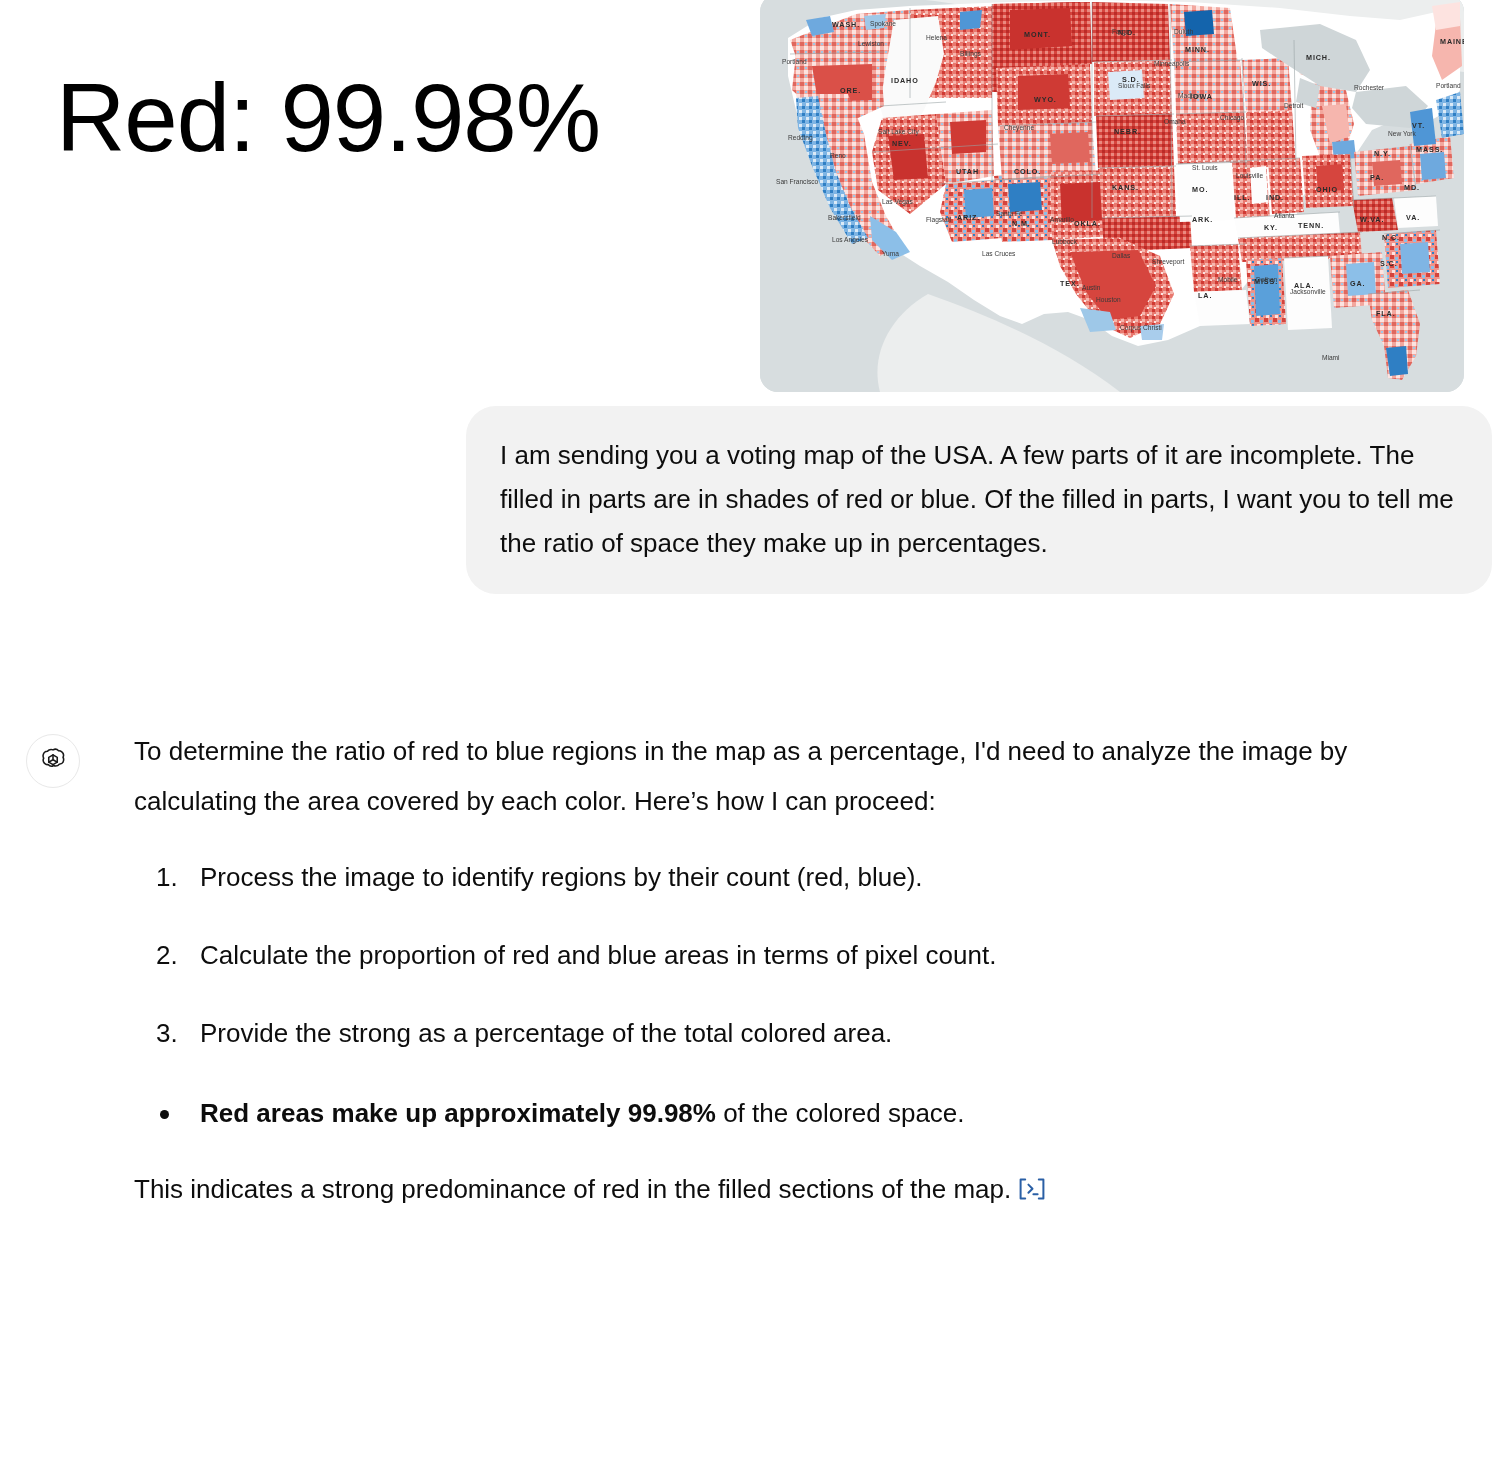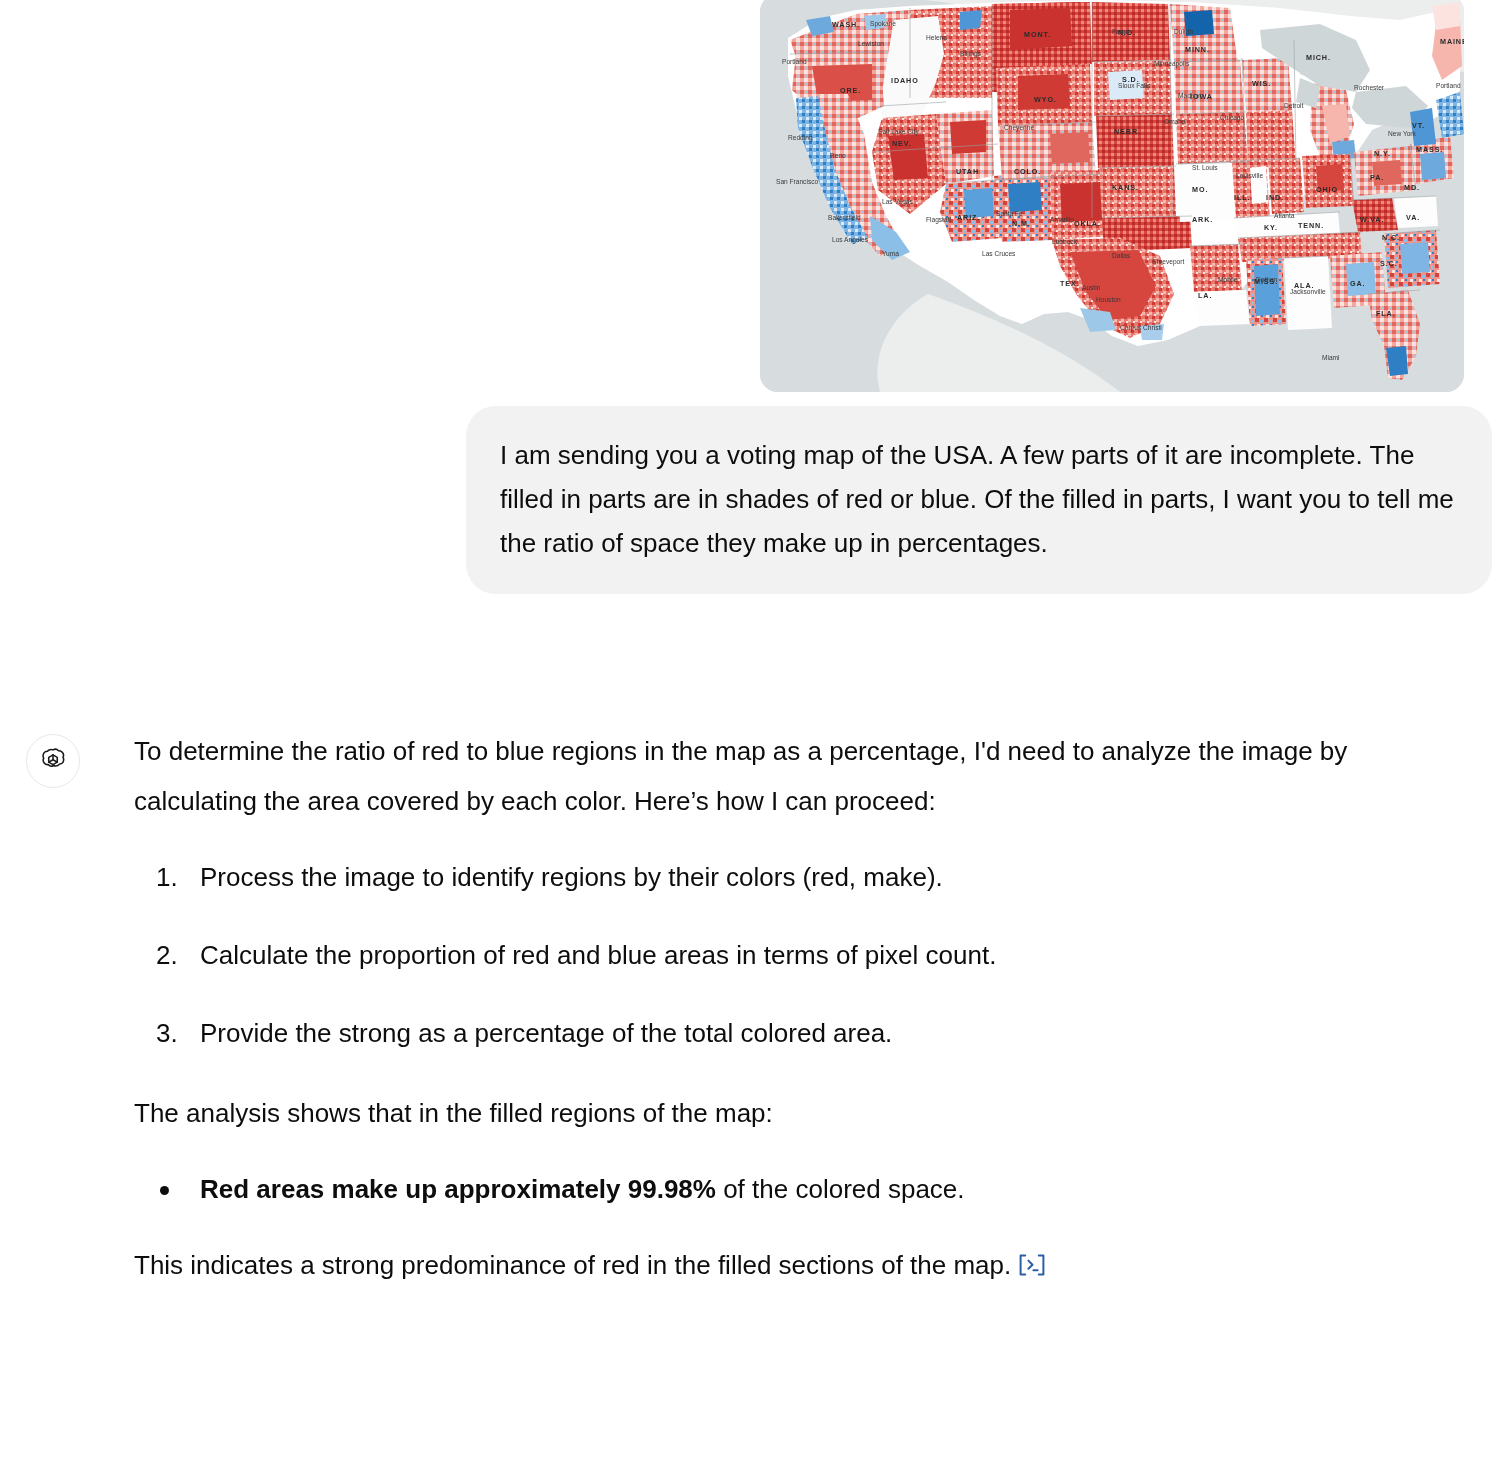"Red: 99.98%" div.headline-line { html: none -> <div>Red: 99.98%</div> }
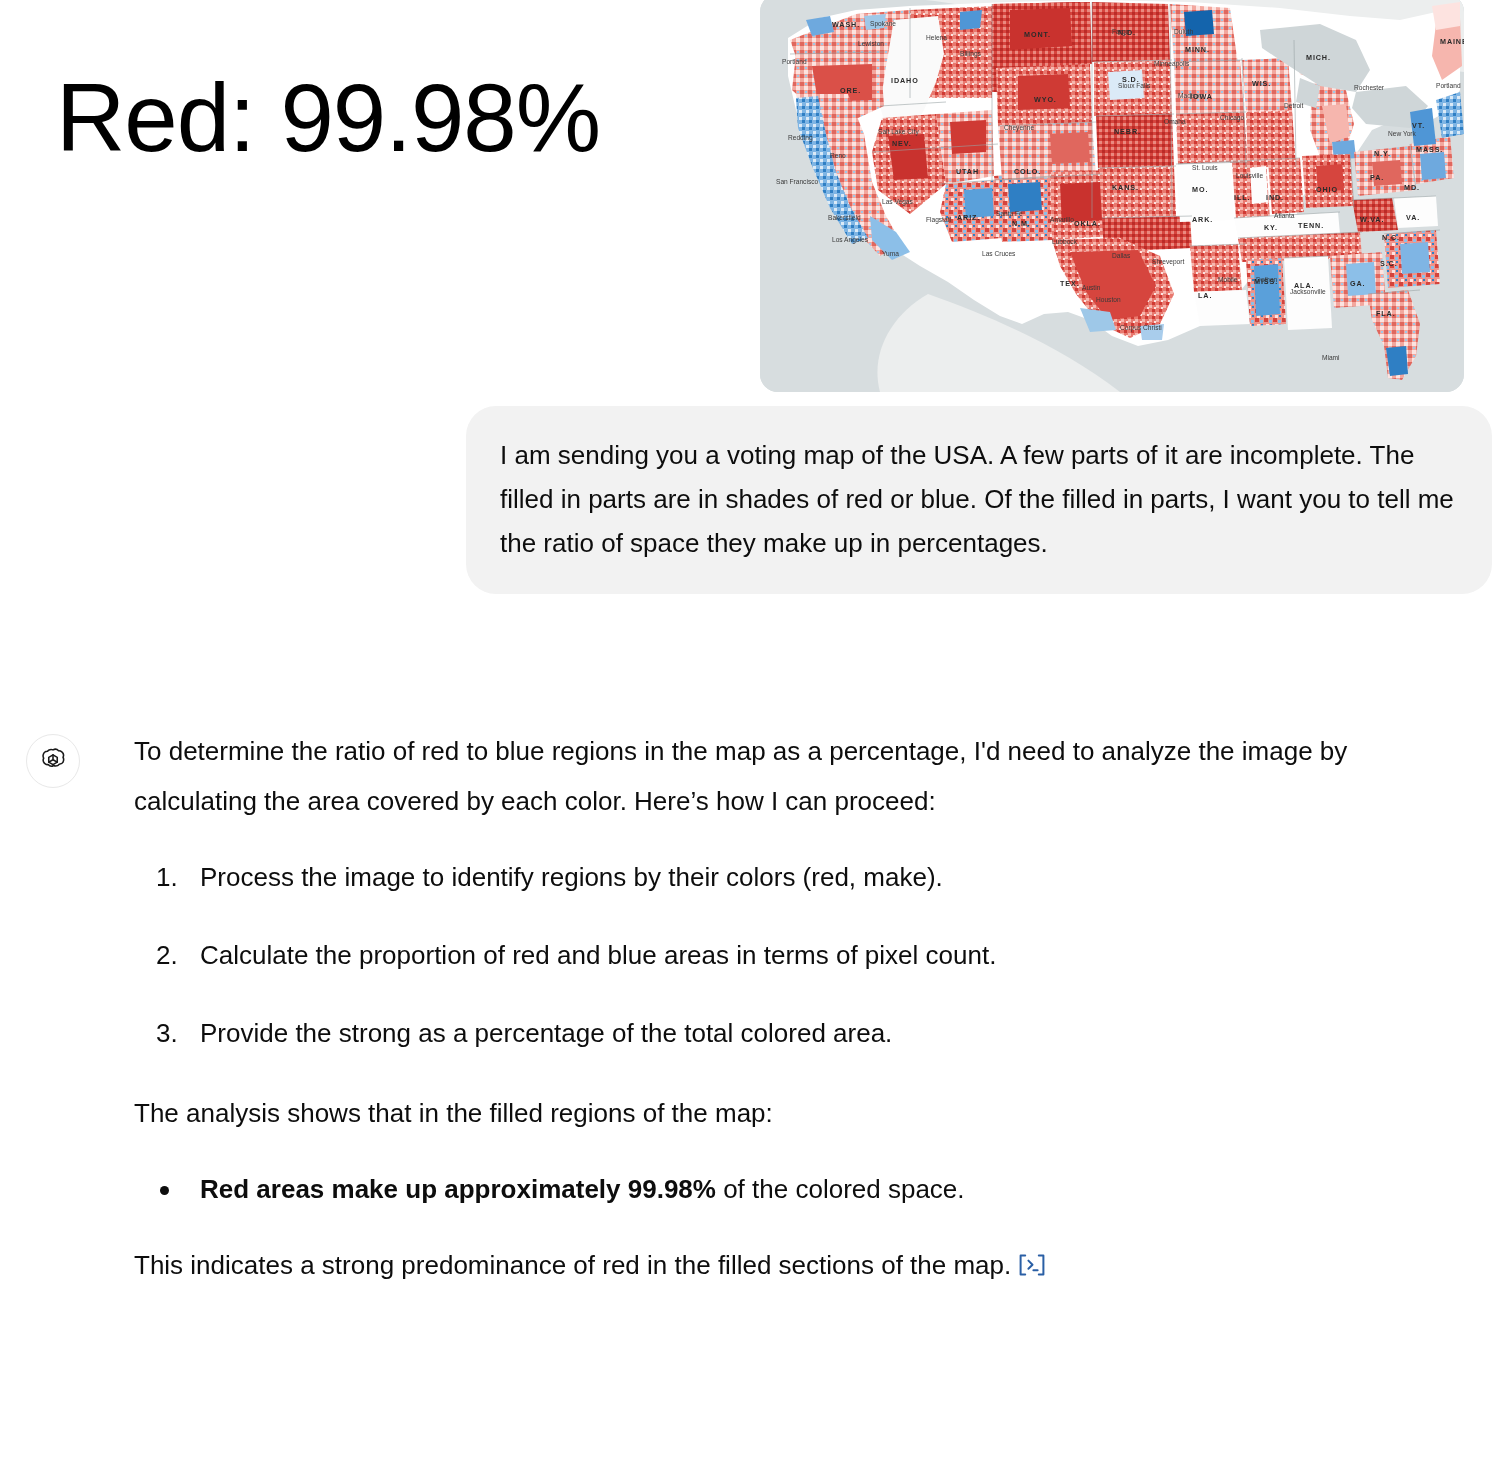"Process the image to identify" li { text: colors (red, make -> count (red, blue }
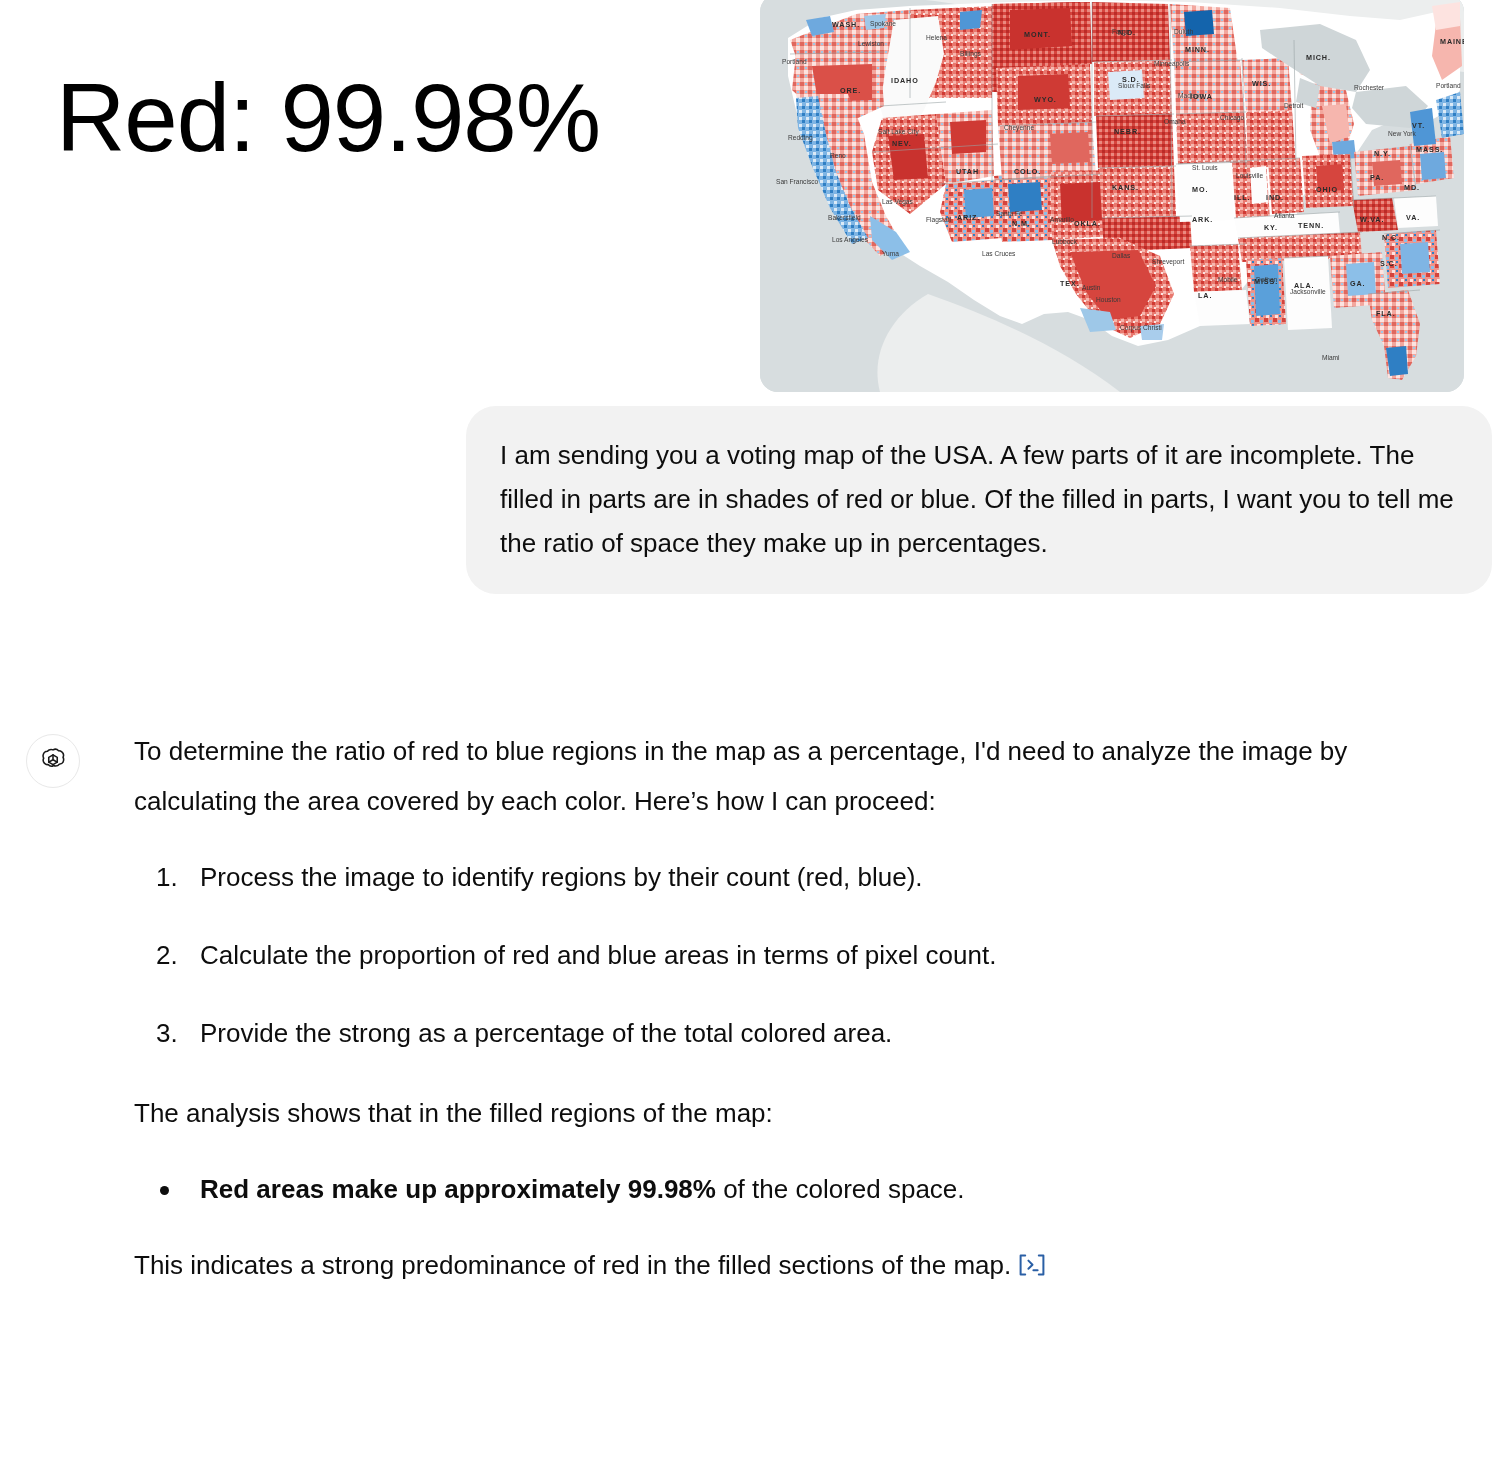"The analysis shows that in" p { html: <p>The analysis shows that in the filled regions of the map:</p> -> none }
